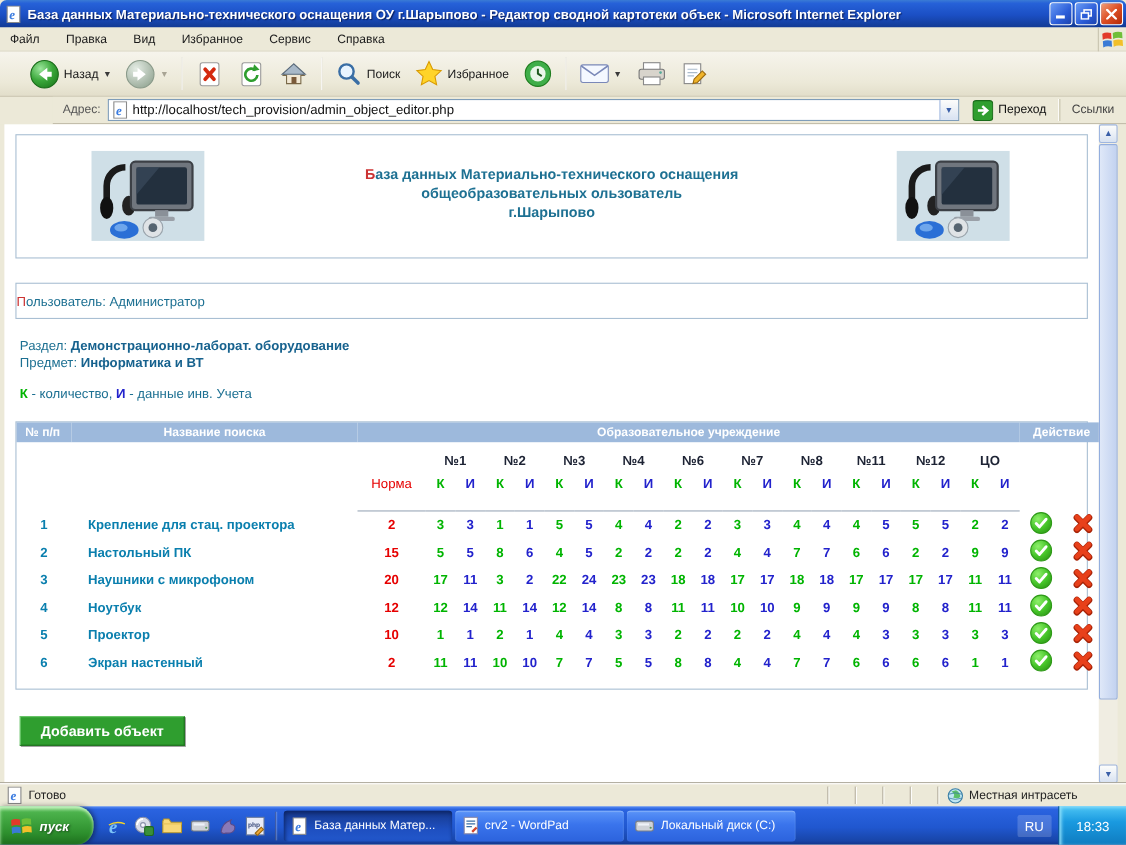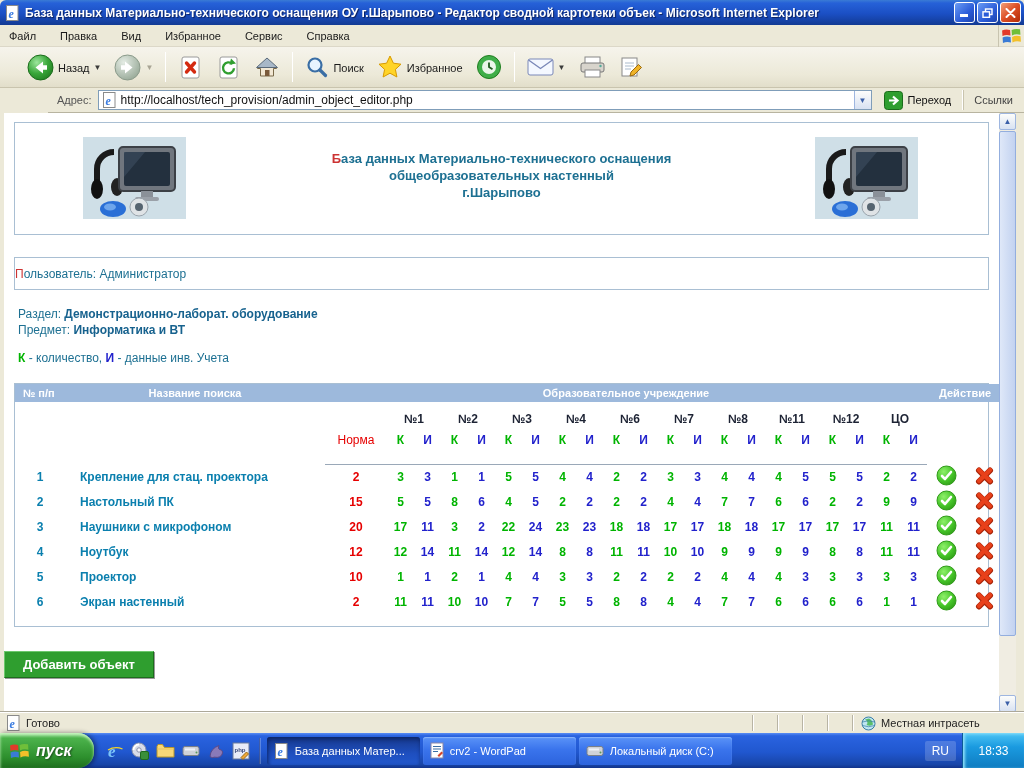"общеобразовательных настенный" div { text: настенный -> ользователь }
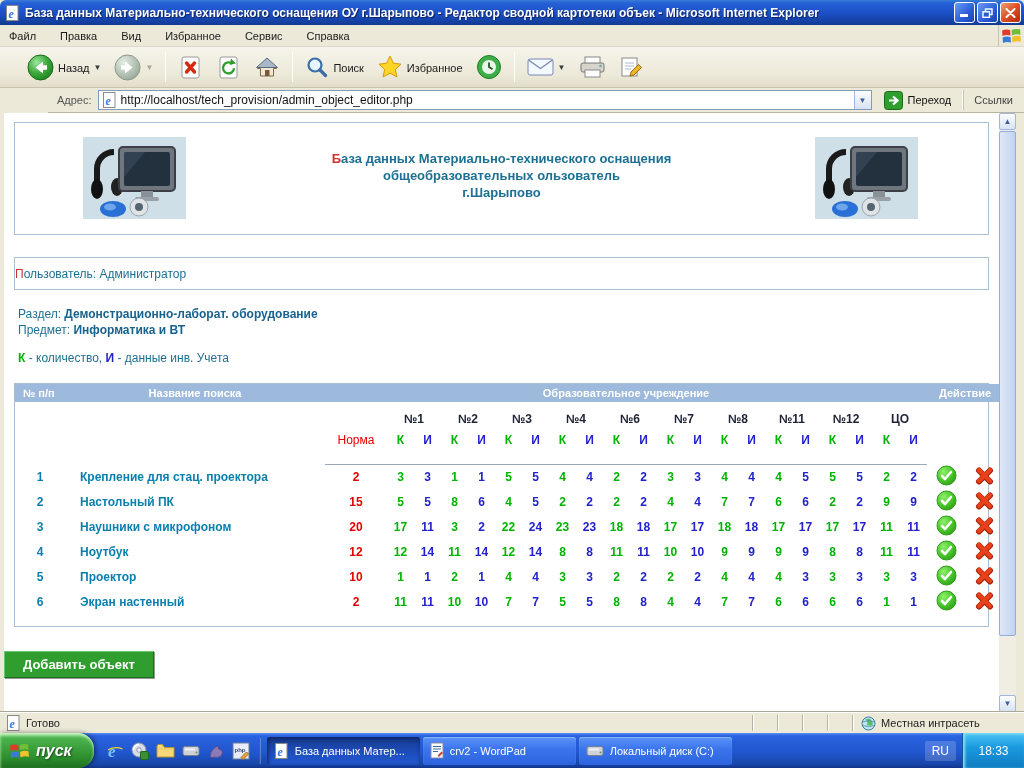"Добавить объект" .add-btn { margin: 24px 0 0 0 -> 24px 0 0 14px }
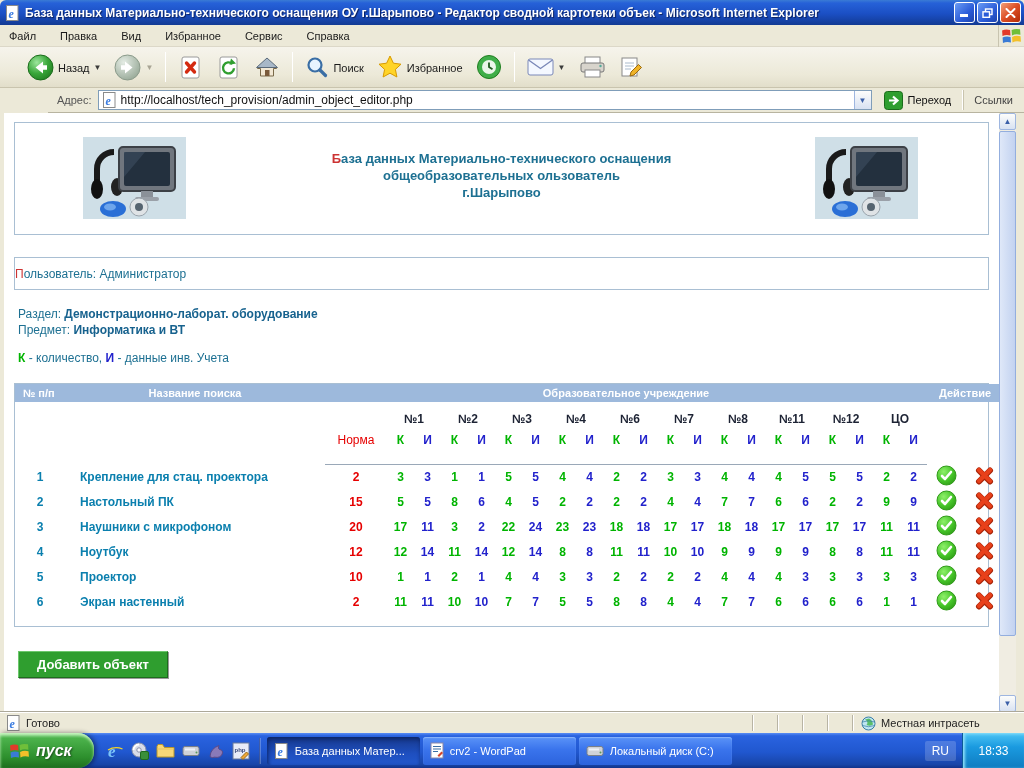"пуск" .start-btn { font-size: 16px -> 12px }
